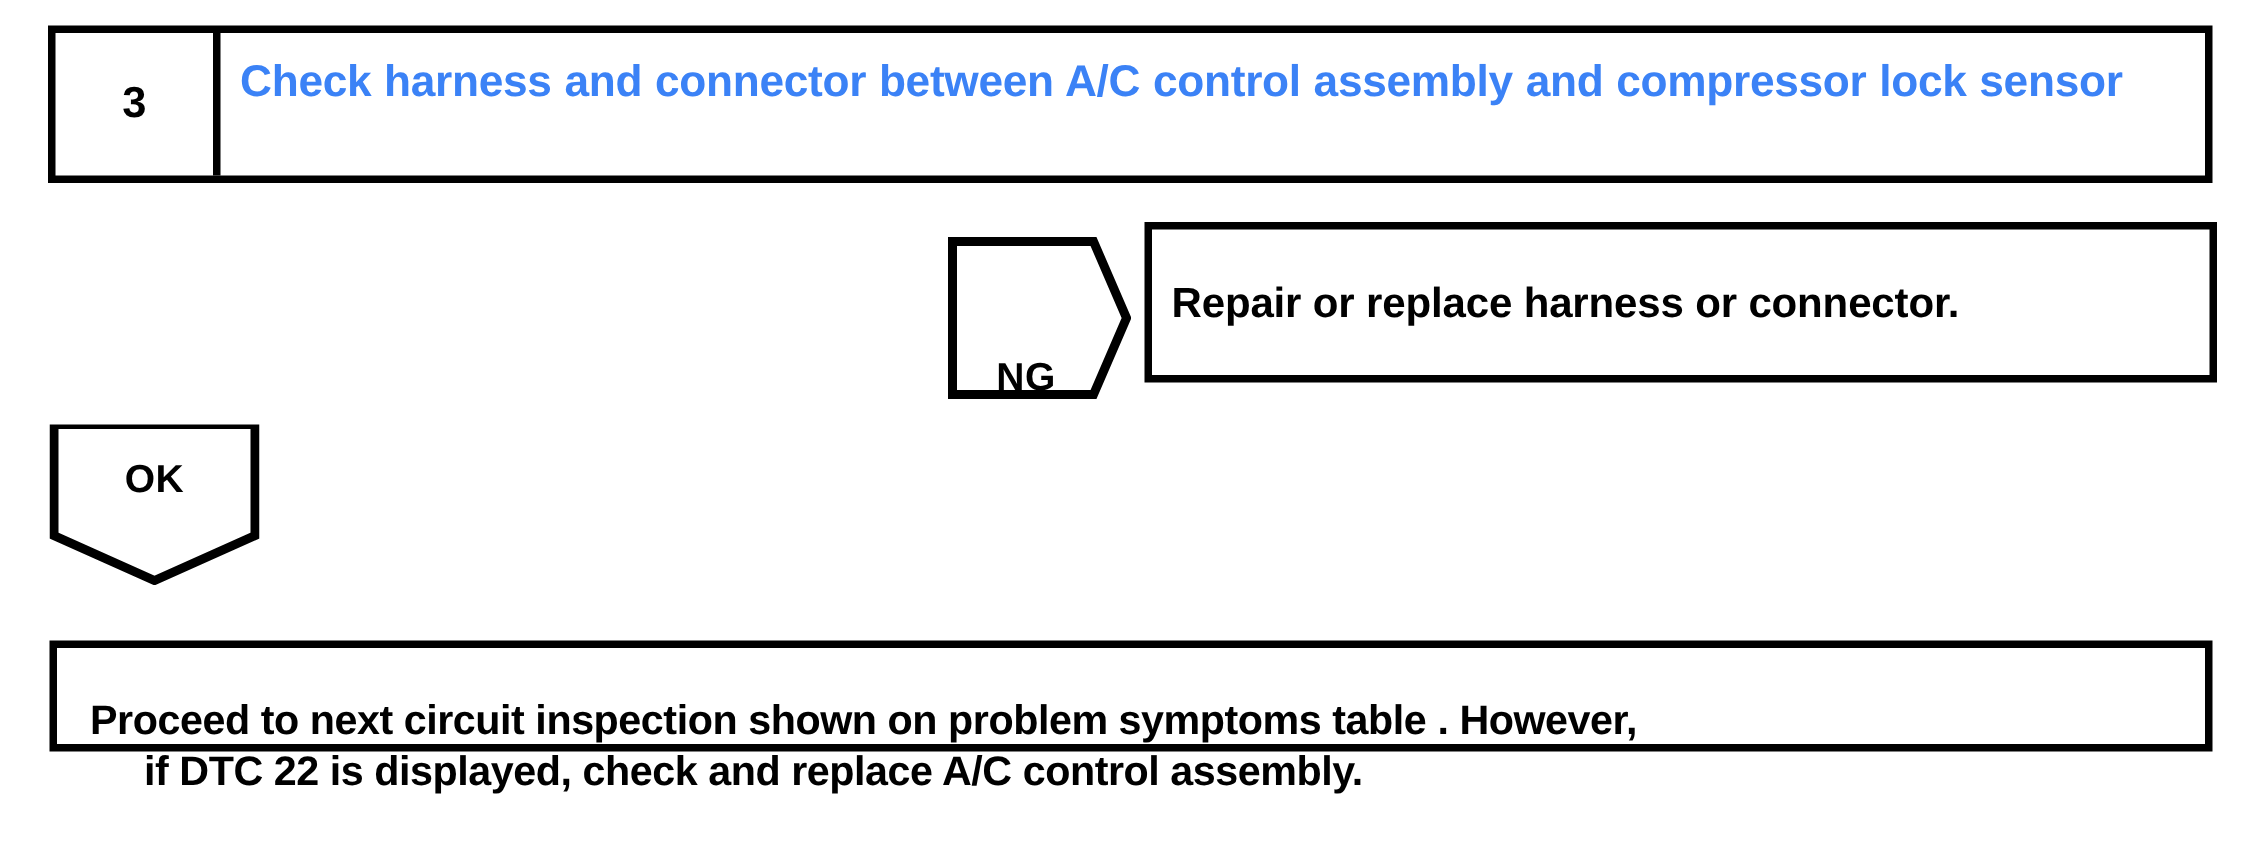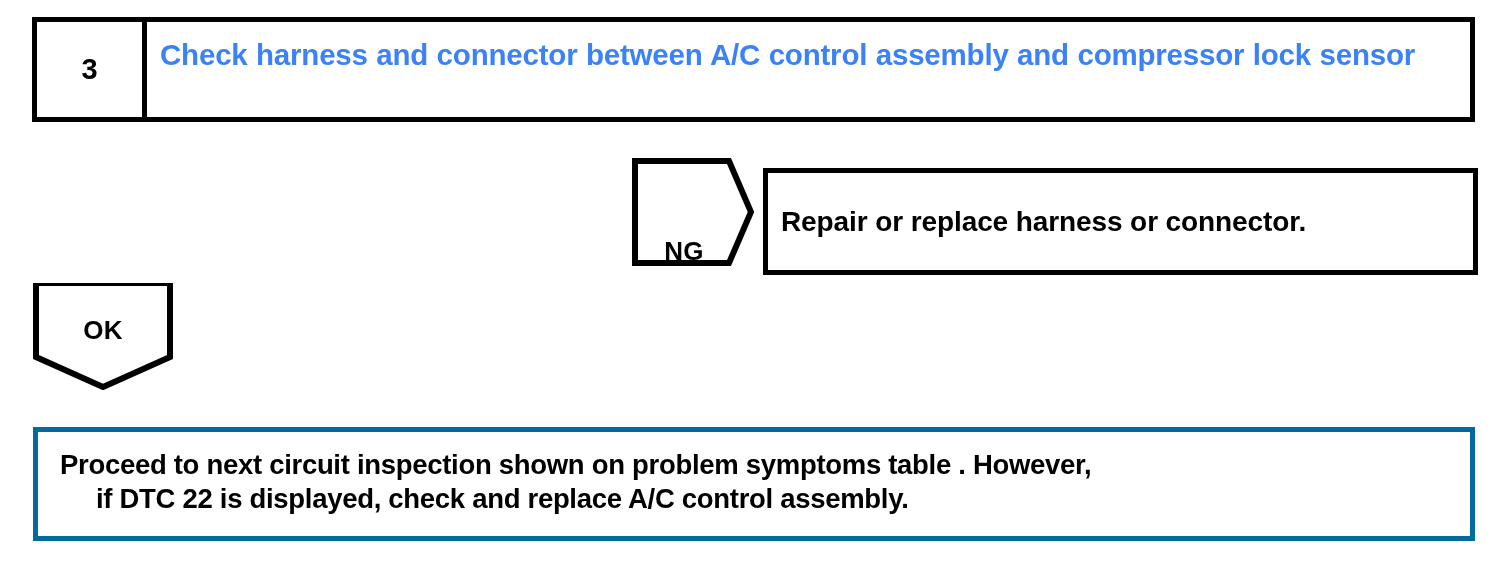"Repair or replace harness or" .ng-result-box { top: 168px -> 148px }
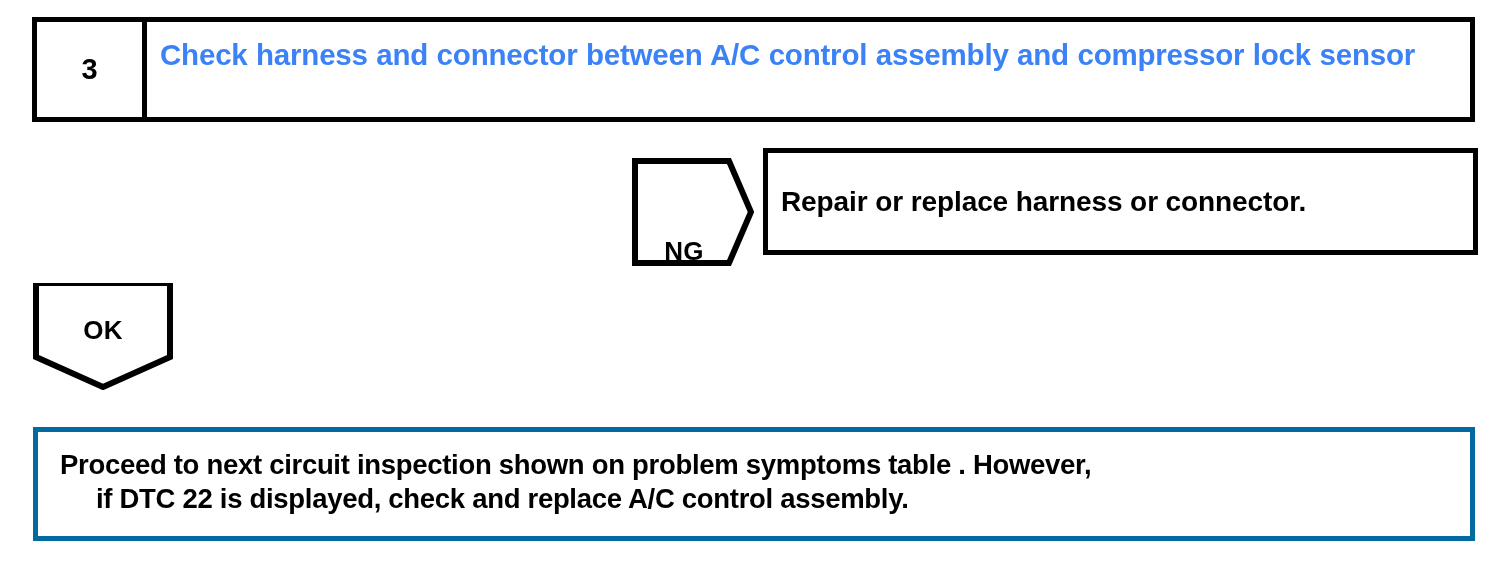"OK" .ok-label { top: 290px -> 279px }
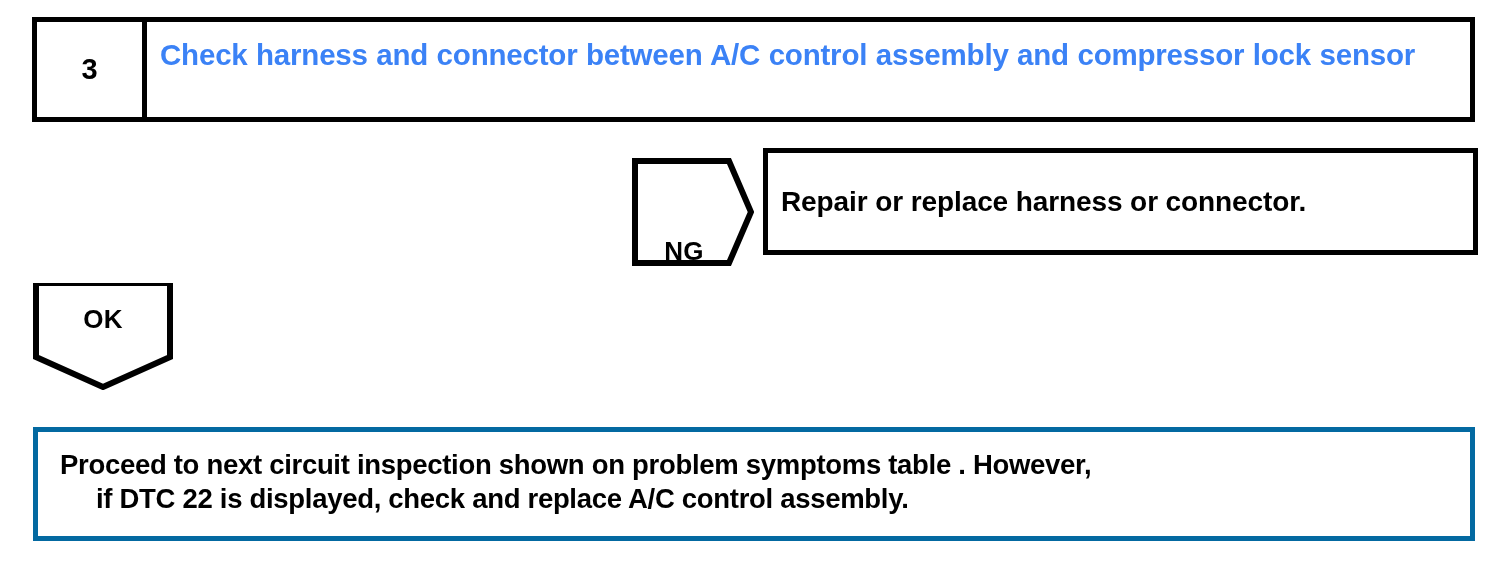"Proceed to next circuit inspection" .final-box { border: 5px solid #0369a1 -> 5px solid #000000; height: 114px -> 74px; padding: 16px 10px 0 22px -> 31px 10px 0 22px }
